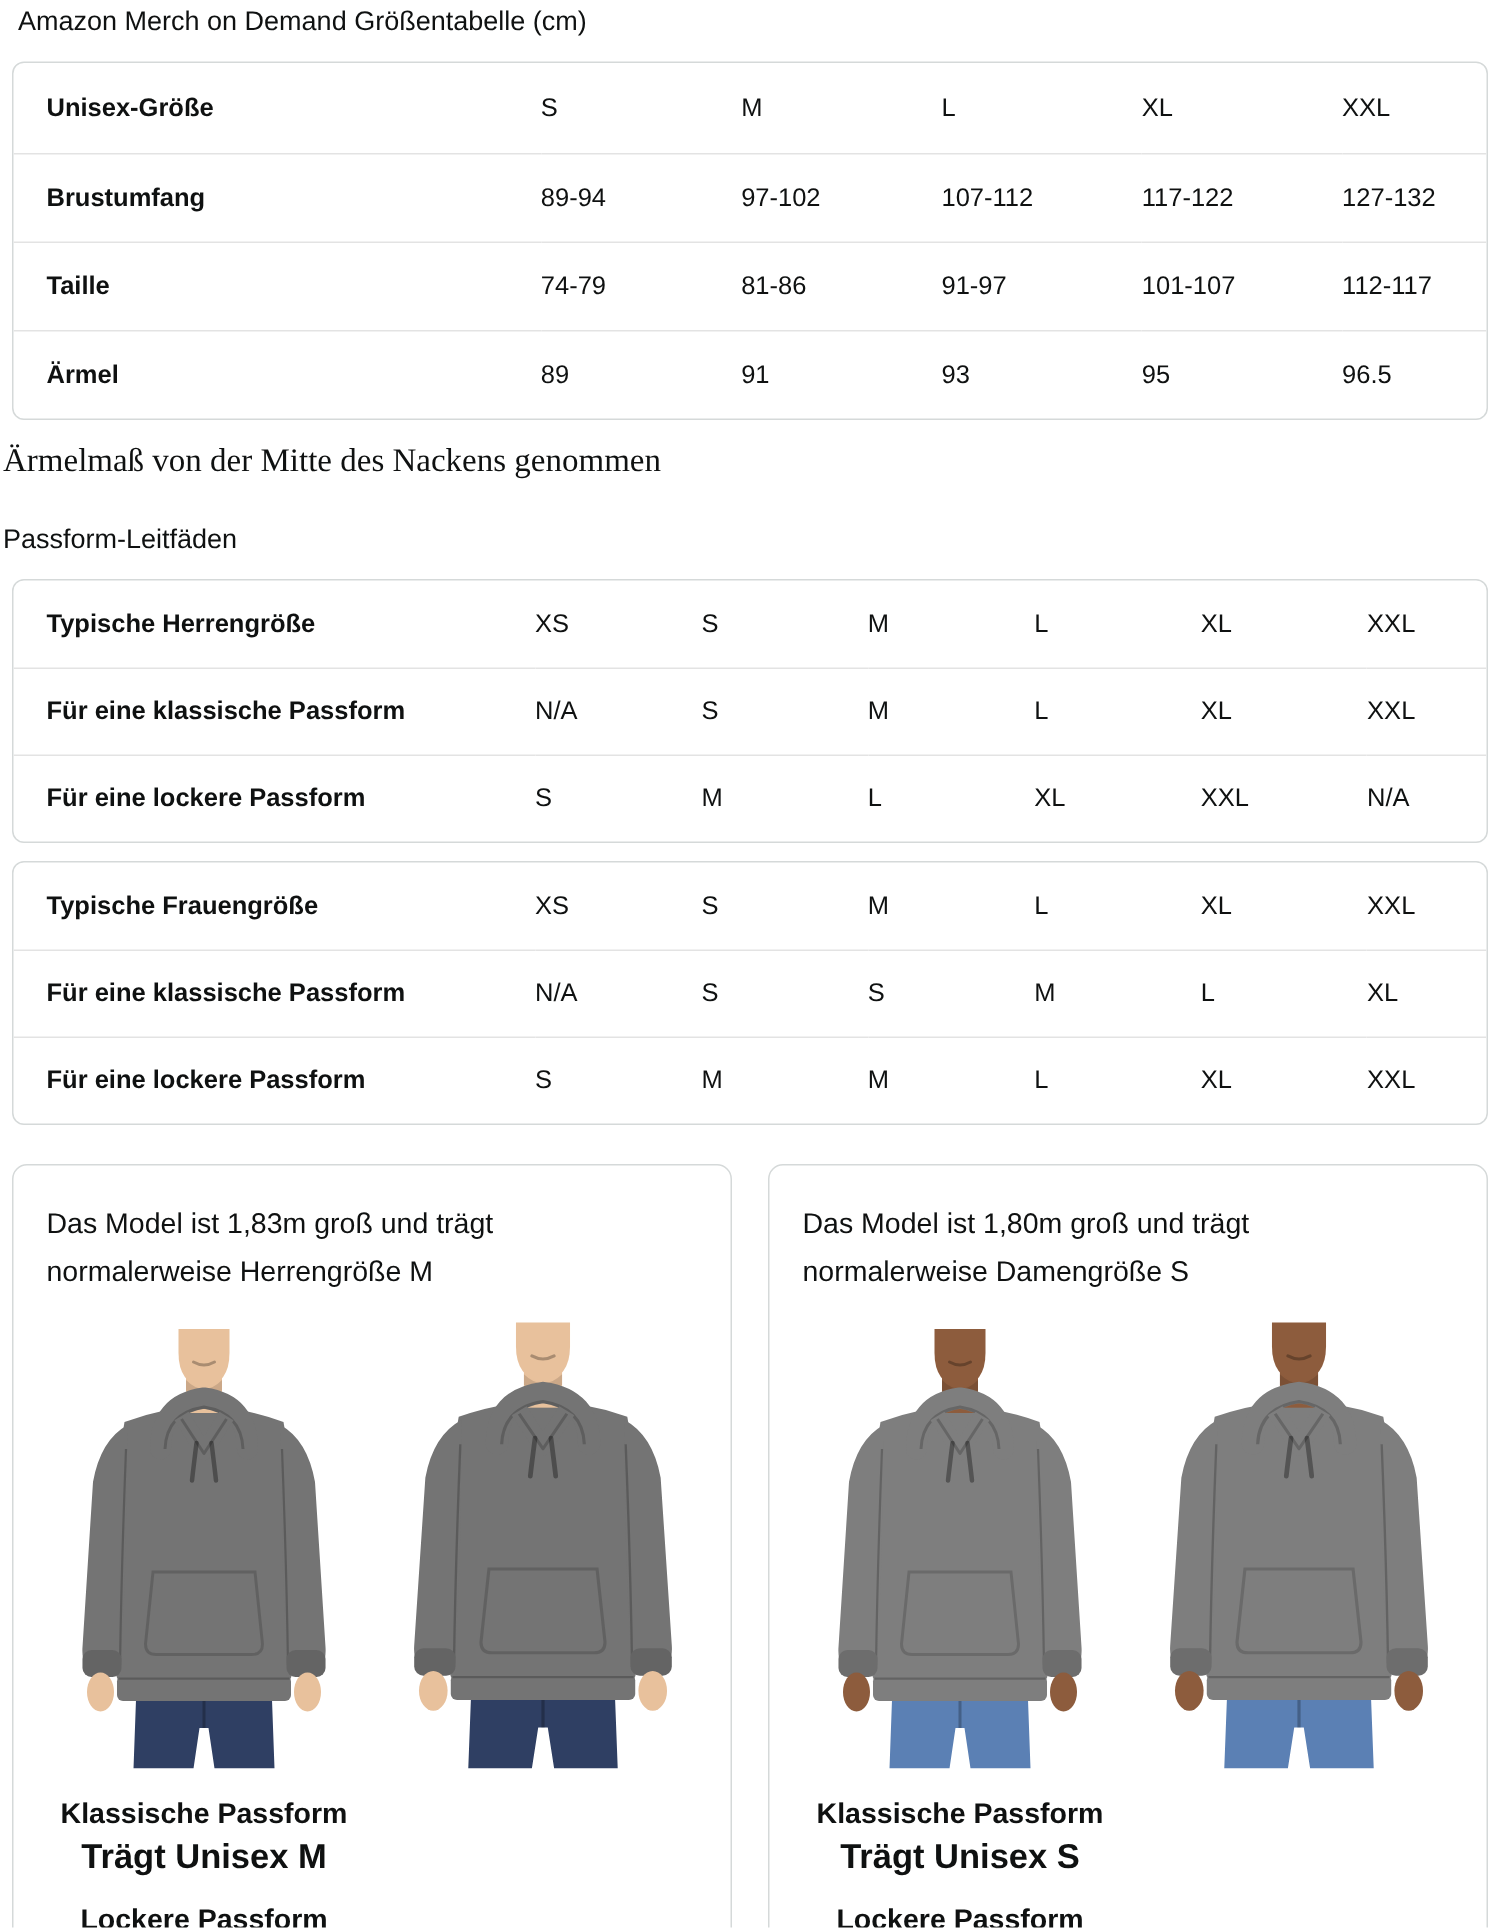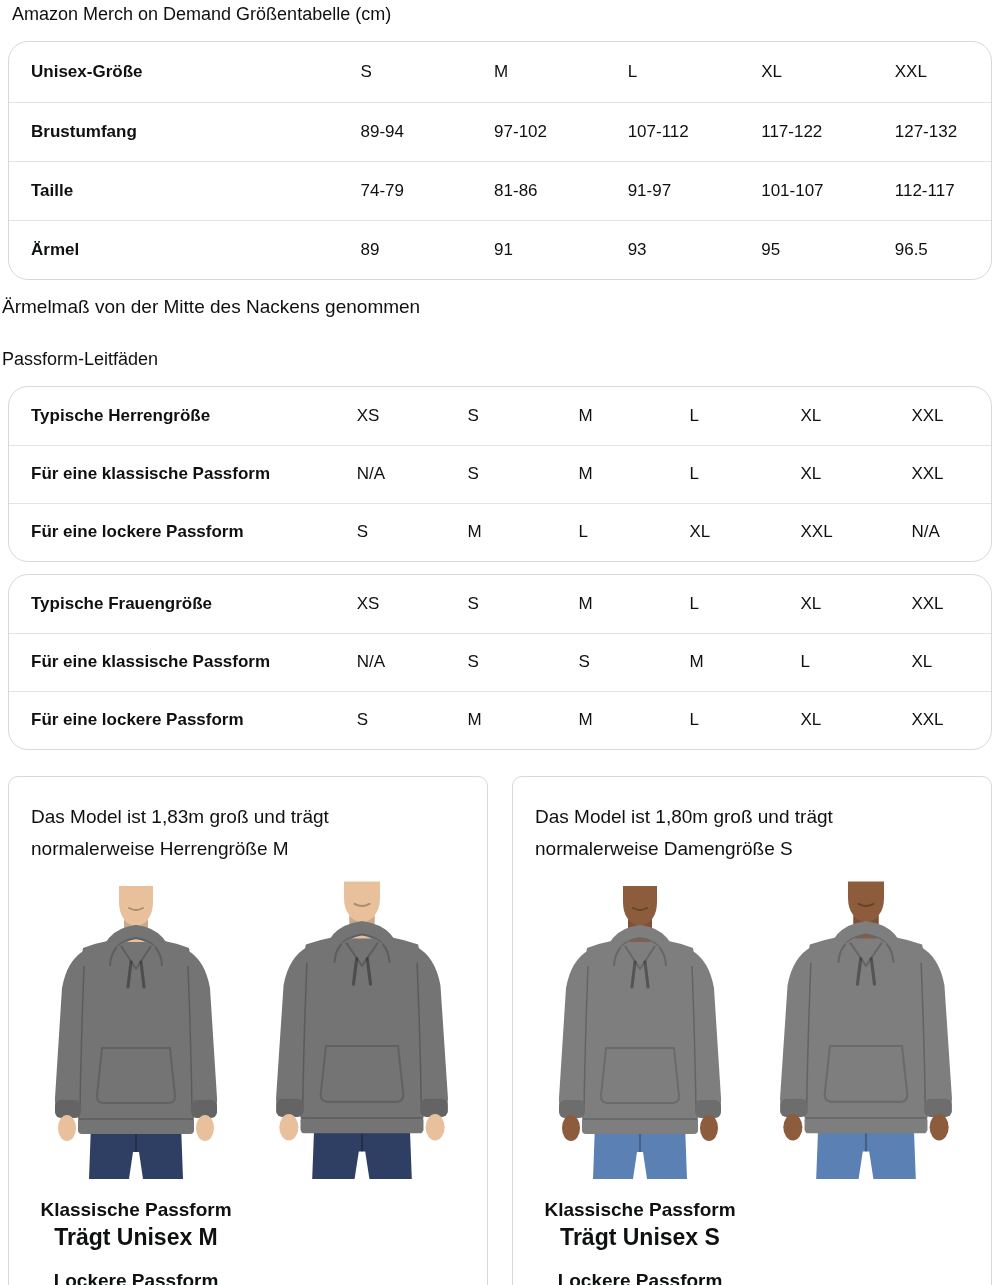"Unisex-Größe" .table-card { border-radius: 20px -> 8px }
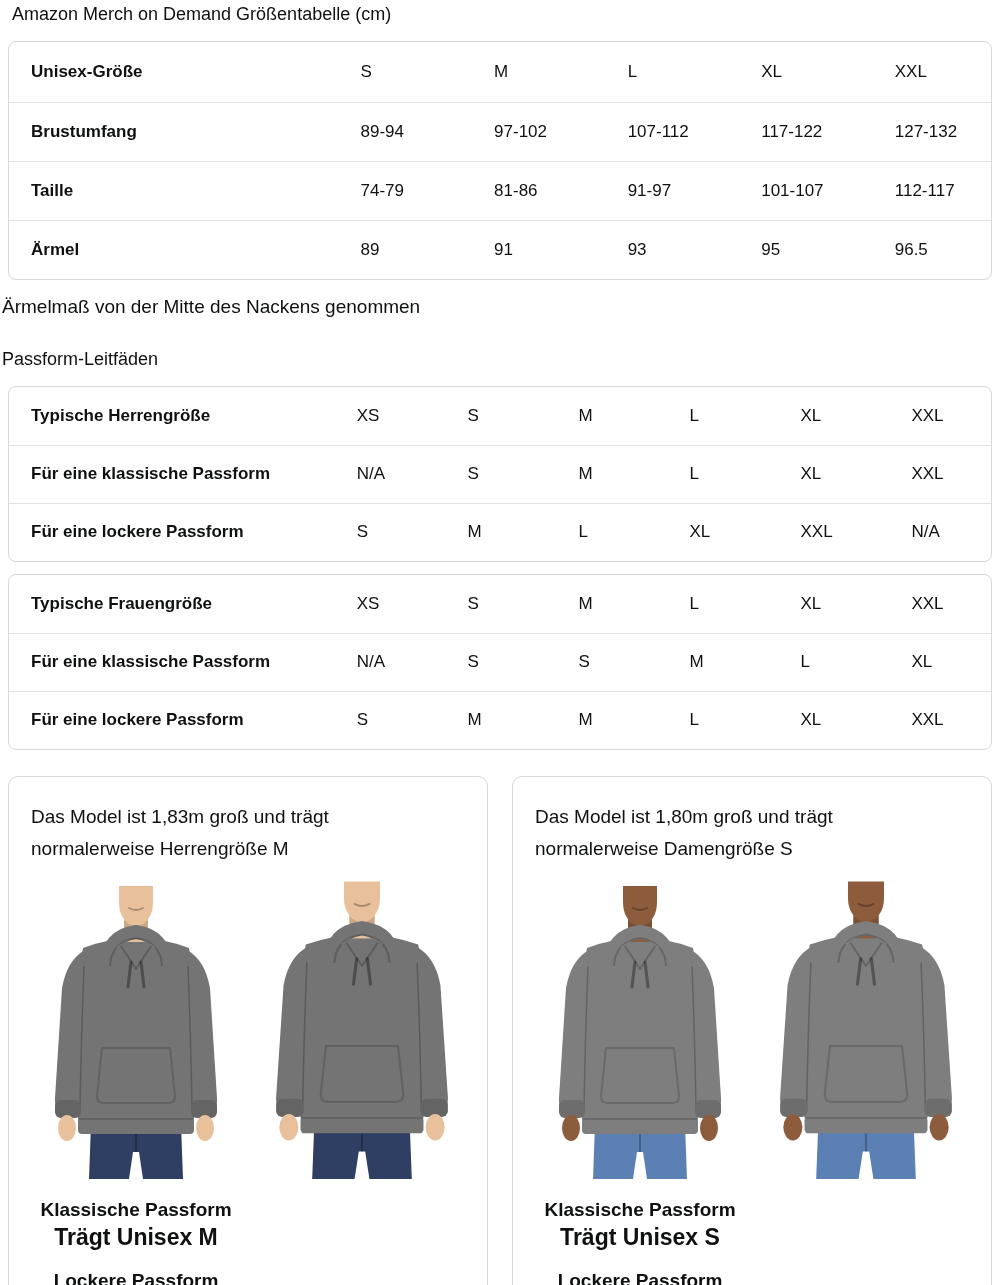"Ärmelmaß von der Mitte des" .footnote { font-family: none -> Liberation Serif, serif; font-size: 19px -> 22px }
